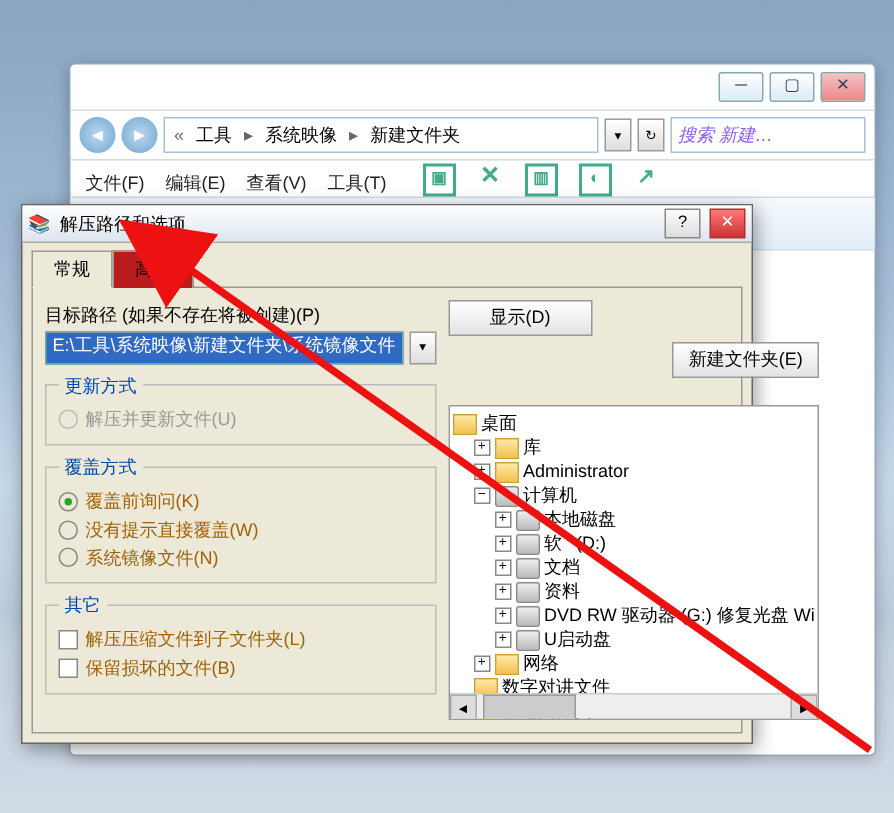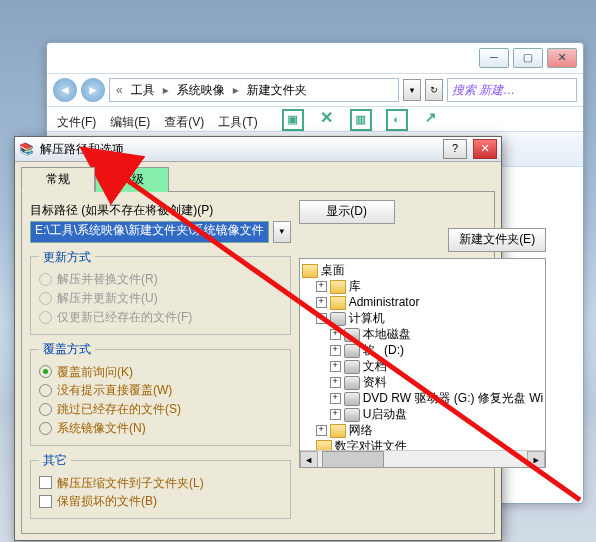"常规" .tab { padding: 3px 24px -> 3px 14px }
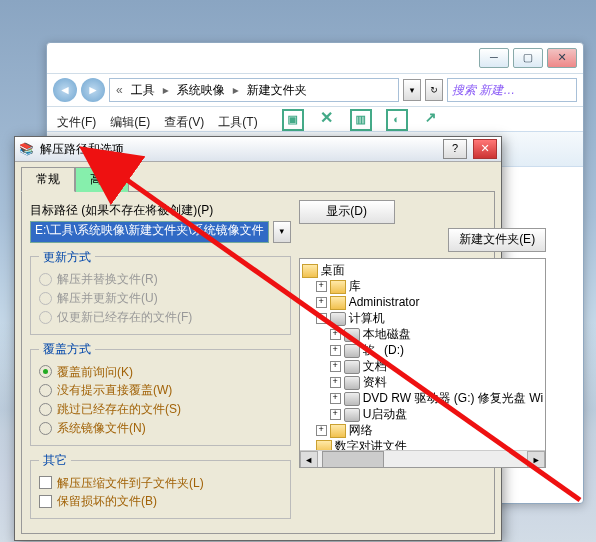"高级" .tab:not(.active) { background: #86efac -> #b91c1c }
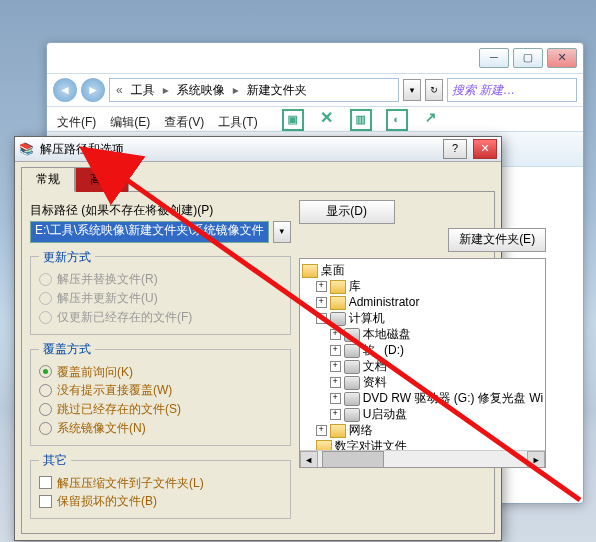"新建文件夹(E)" div { margin-bottom: 6px -> 18px }
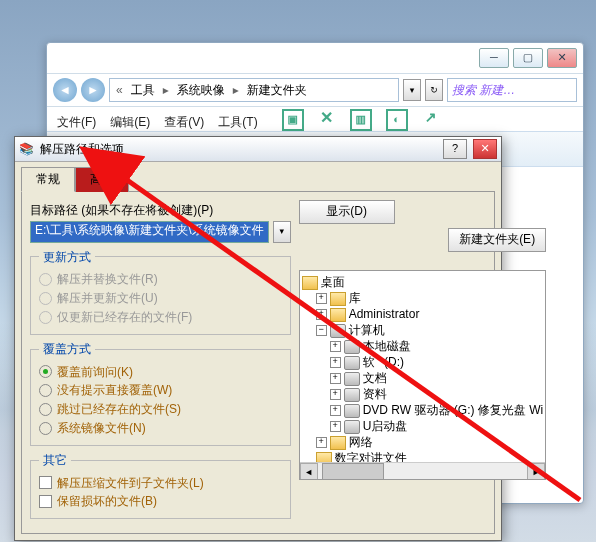"解压并替换文件(R)" div.rad { html: <div> <span></span> <span>解压并替换文件(R)</span> </div> -> none }
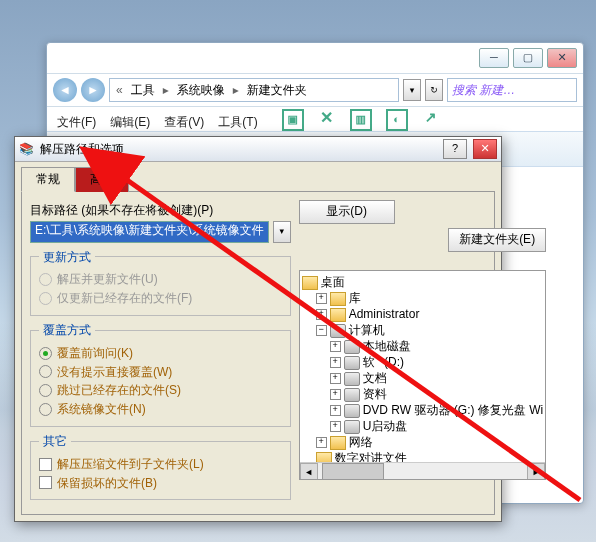"仅更新已经存在的文件(F)" div.rad { html: <div> <span></span> <span>仅更新已经存在的文件(F)</span> </div> -> none }
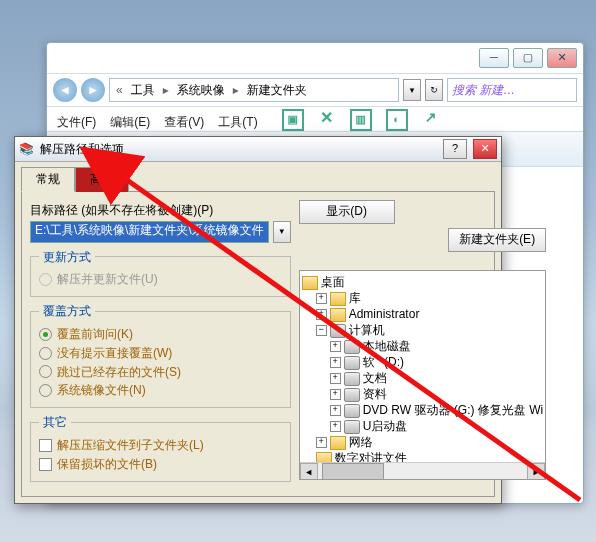"跳过已经存在的文件(S)" div.rad { html: <div> <span></span> <span>跳过已经存在的文件(S)</span> </div> -> none }
